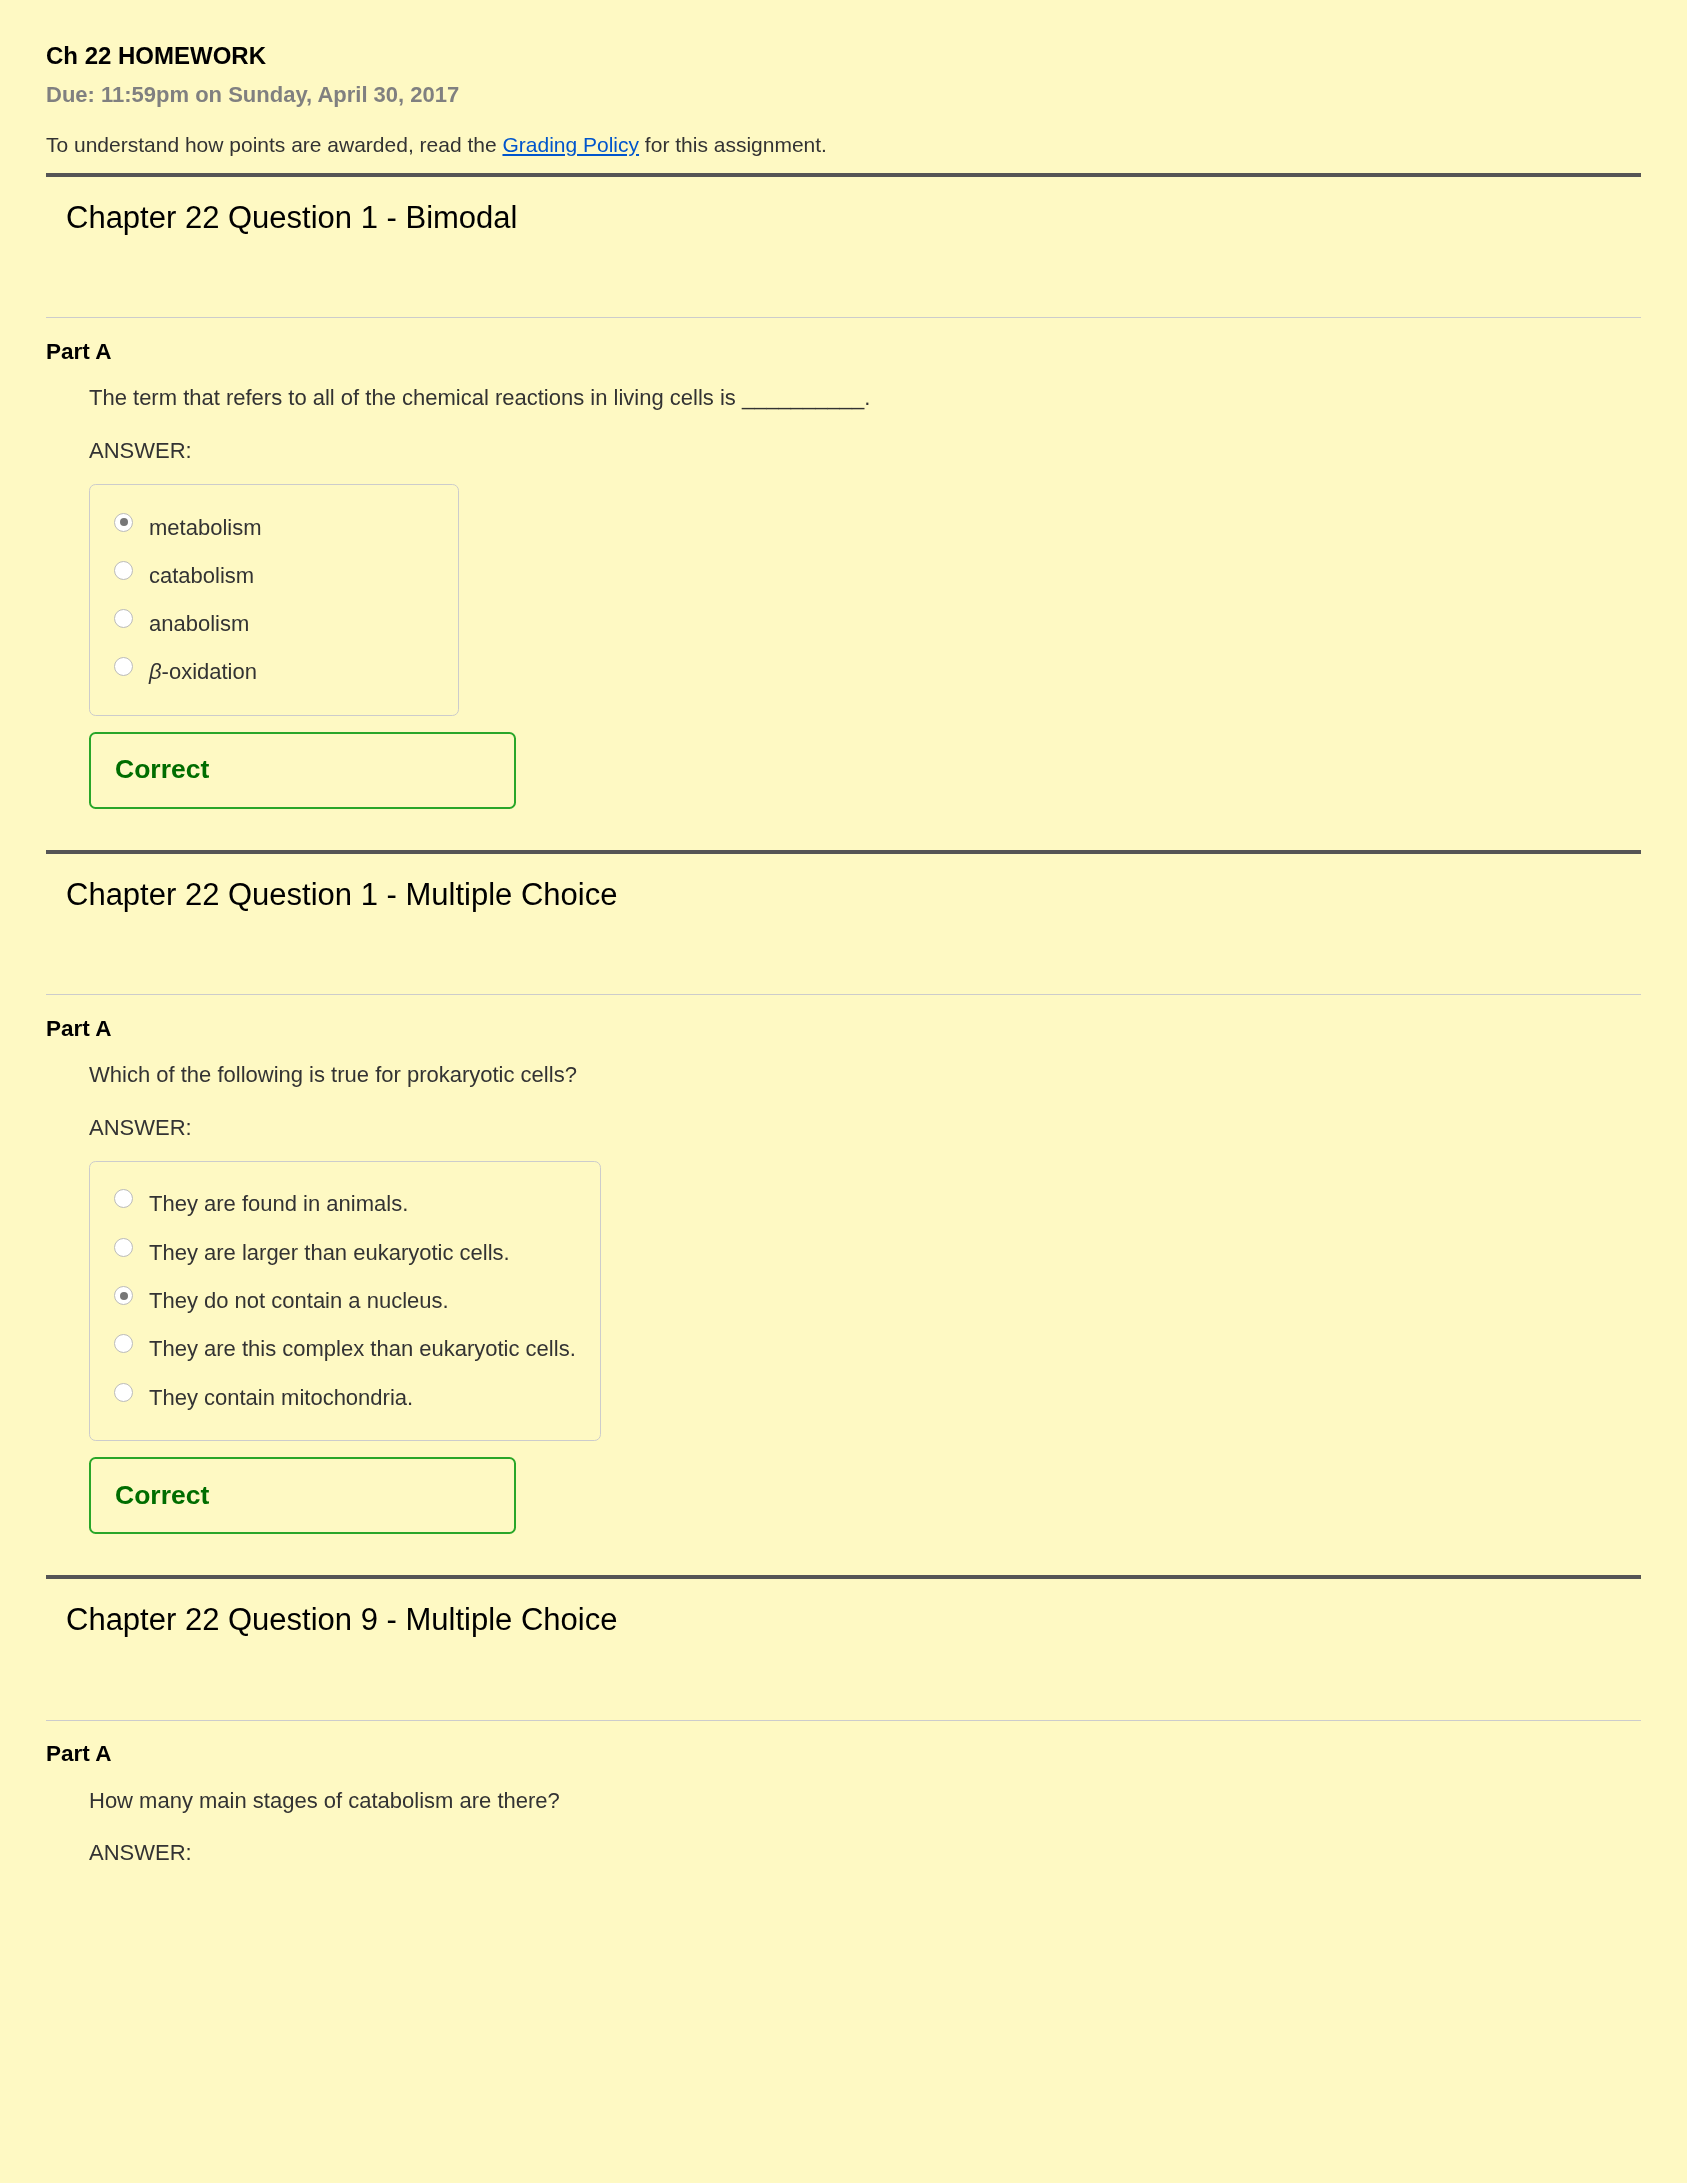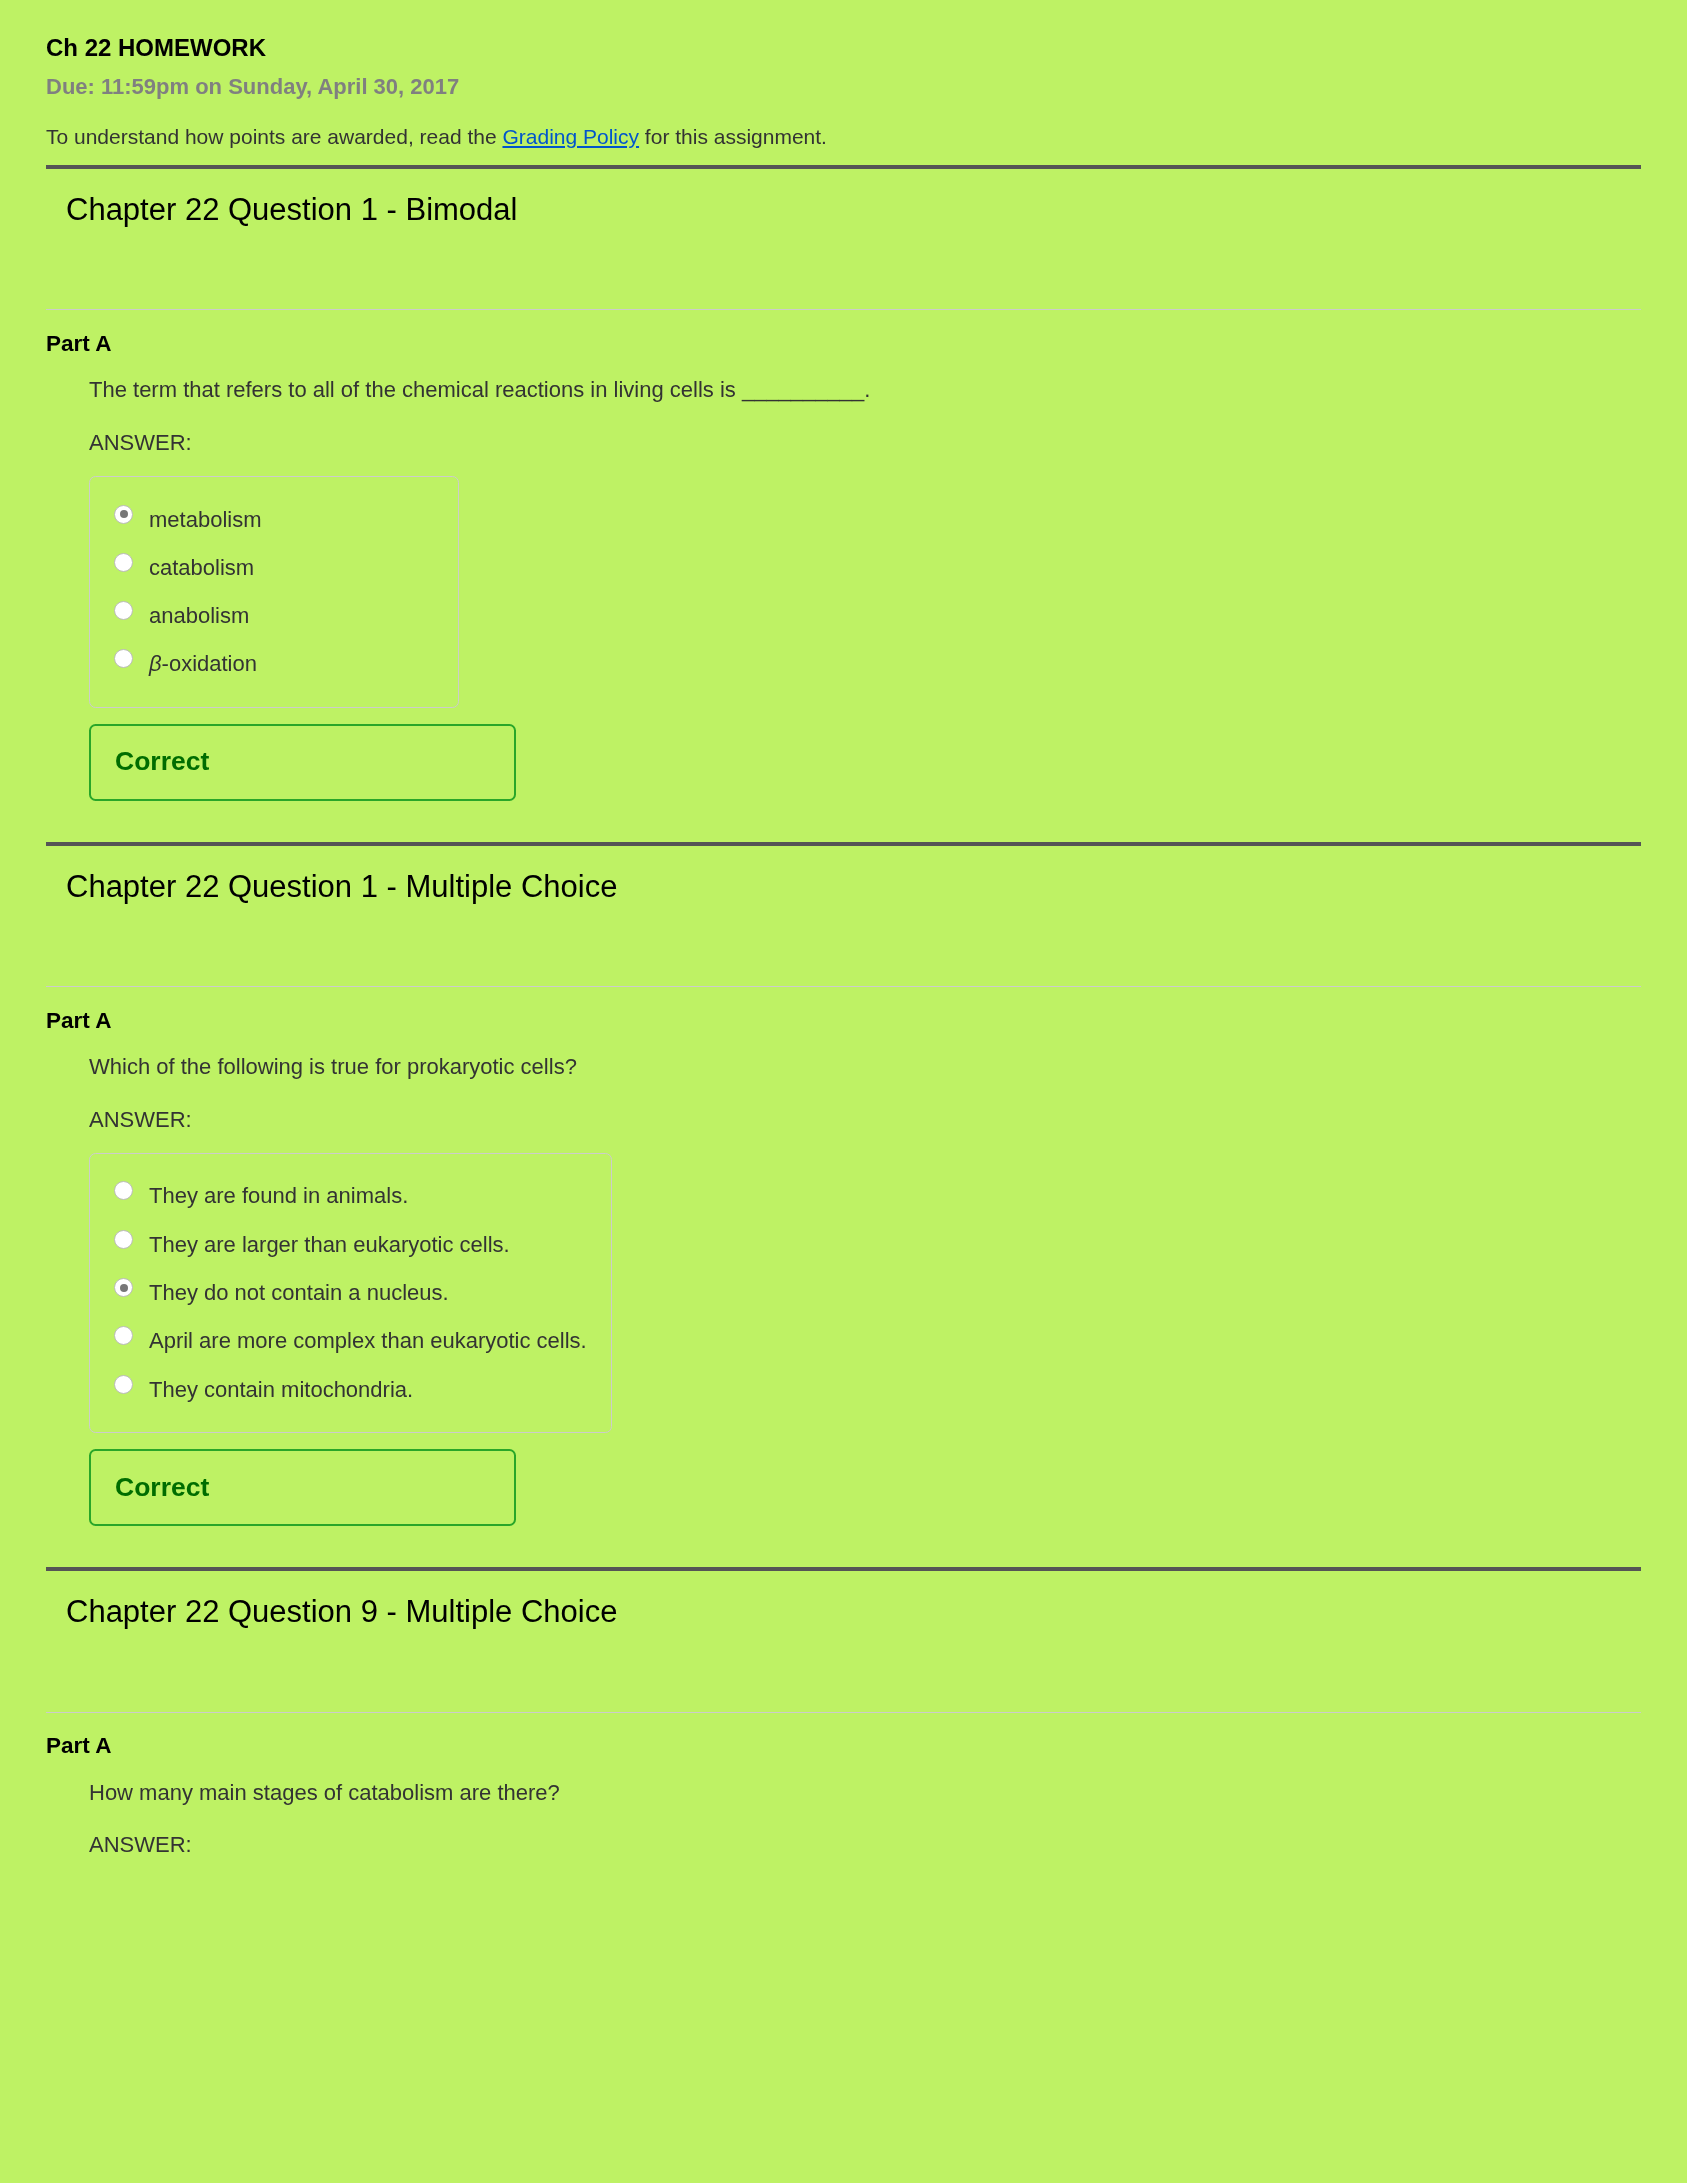"Ch 22 HOMEWORK" .page { background: #bef264 -> #fef9c3; padding: 32px 46px 0 46px -> 40px 46px 0 46px }
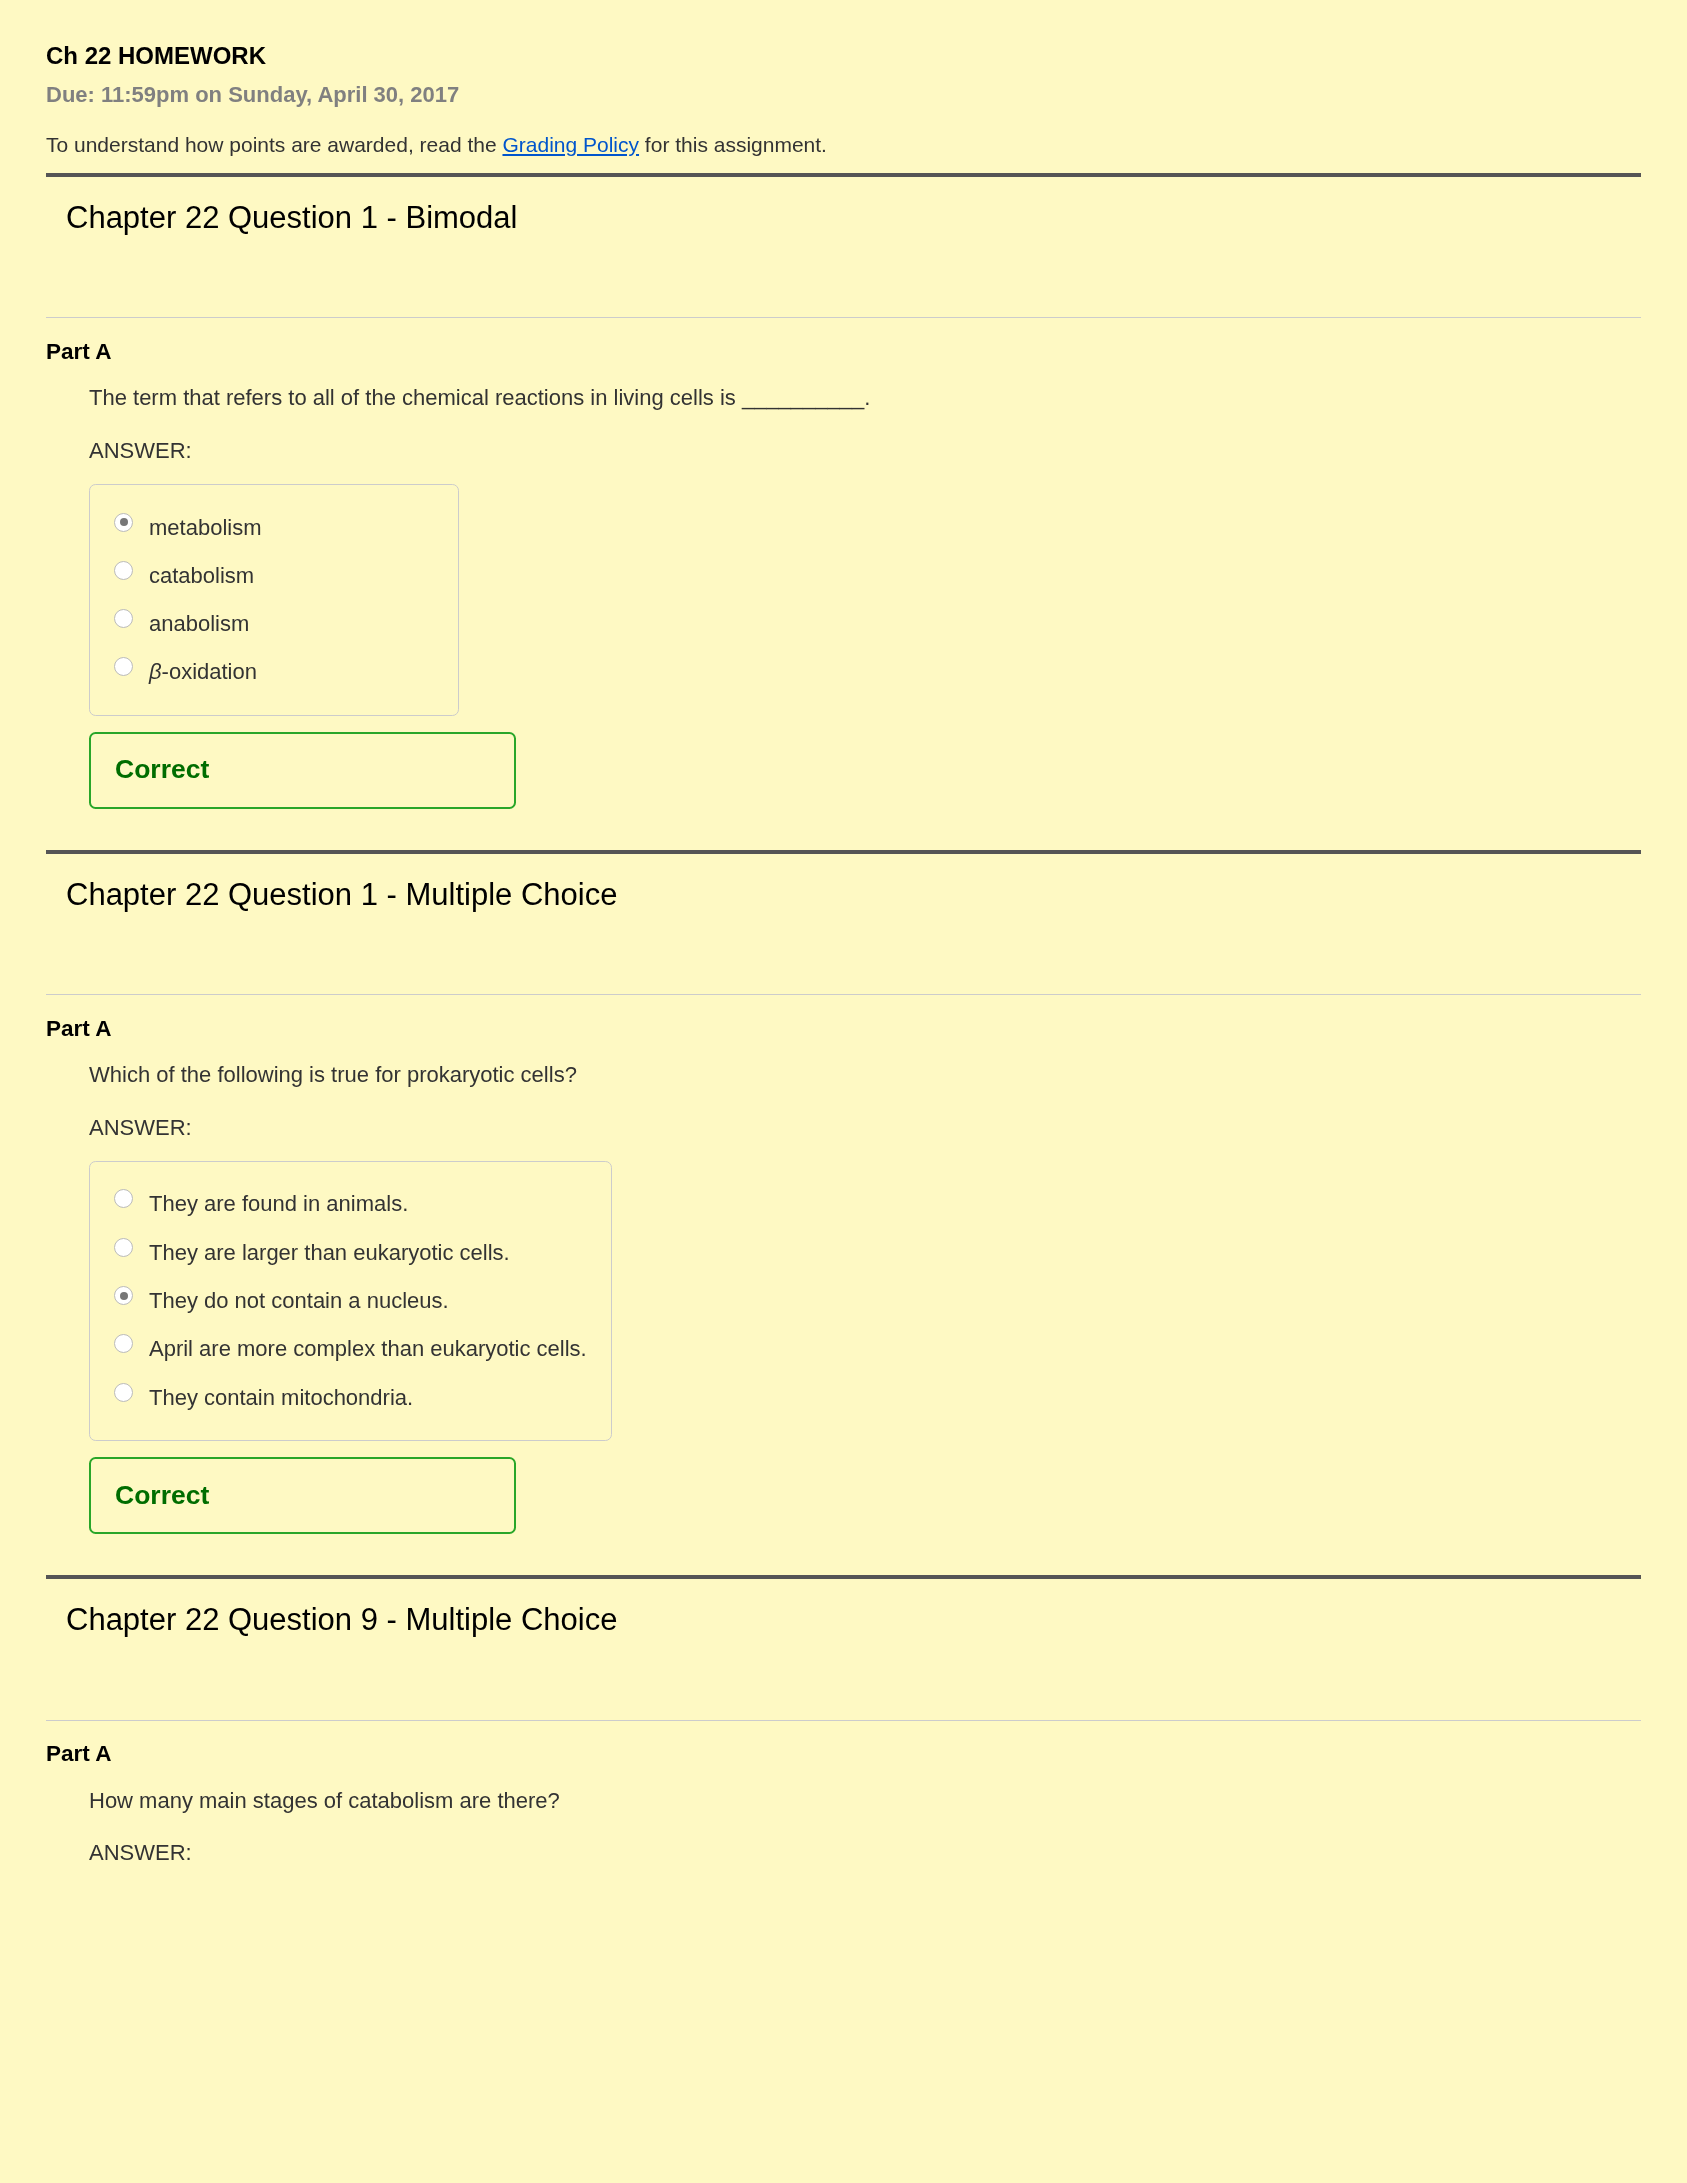"April are more complex than" span { text: April are more -> They are this }
